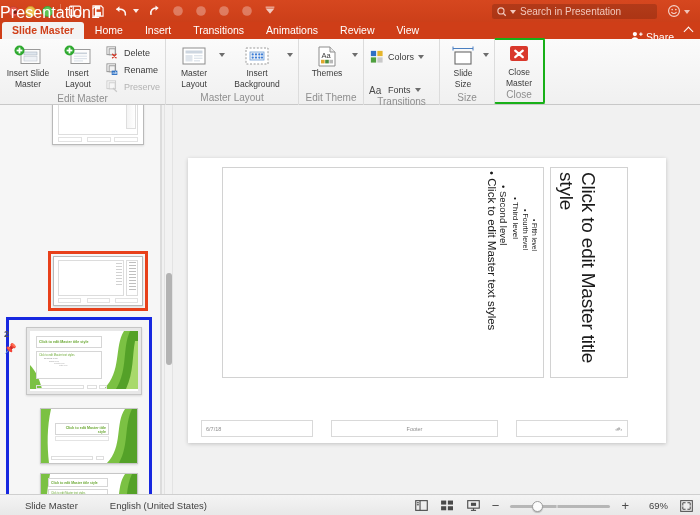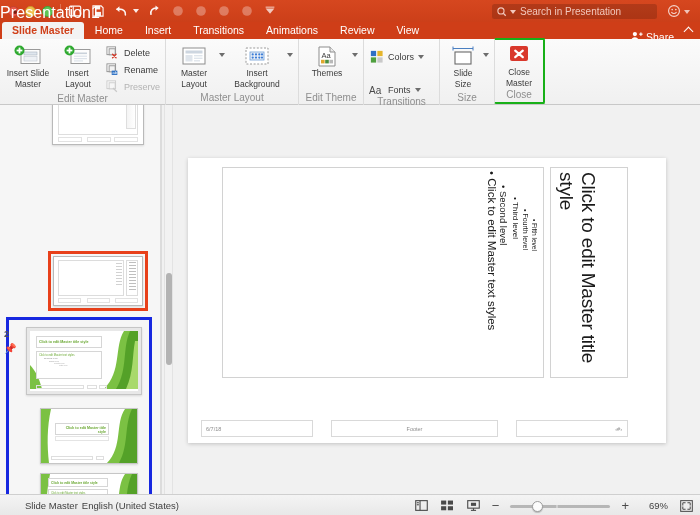"English (United States)" div.st-text { margin-left: 4px -> 32px }
